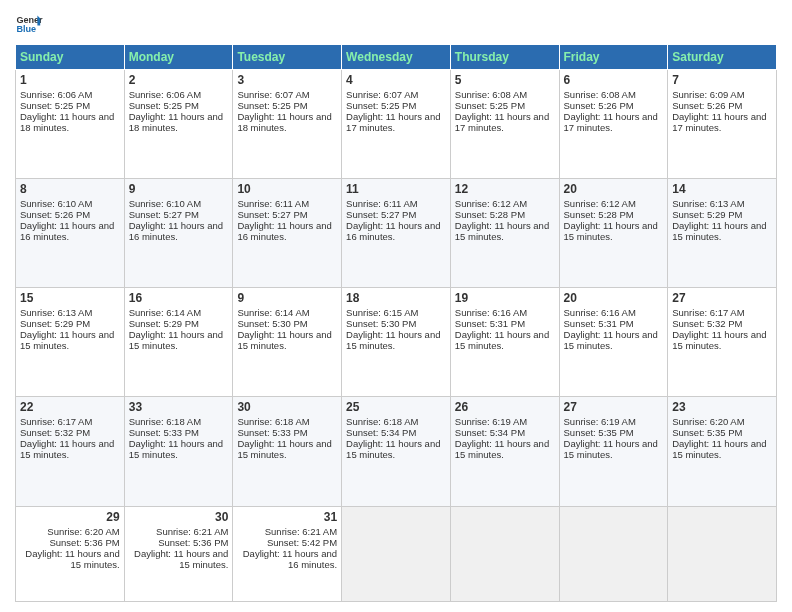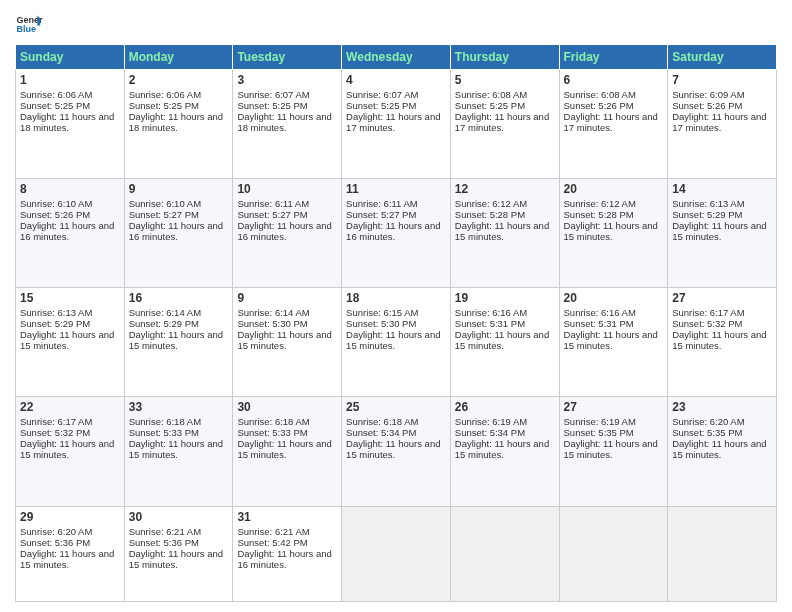"29" .last-row td { text-align: none -> right }
